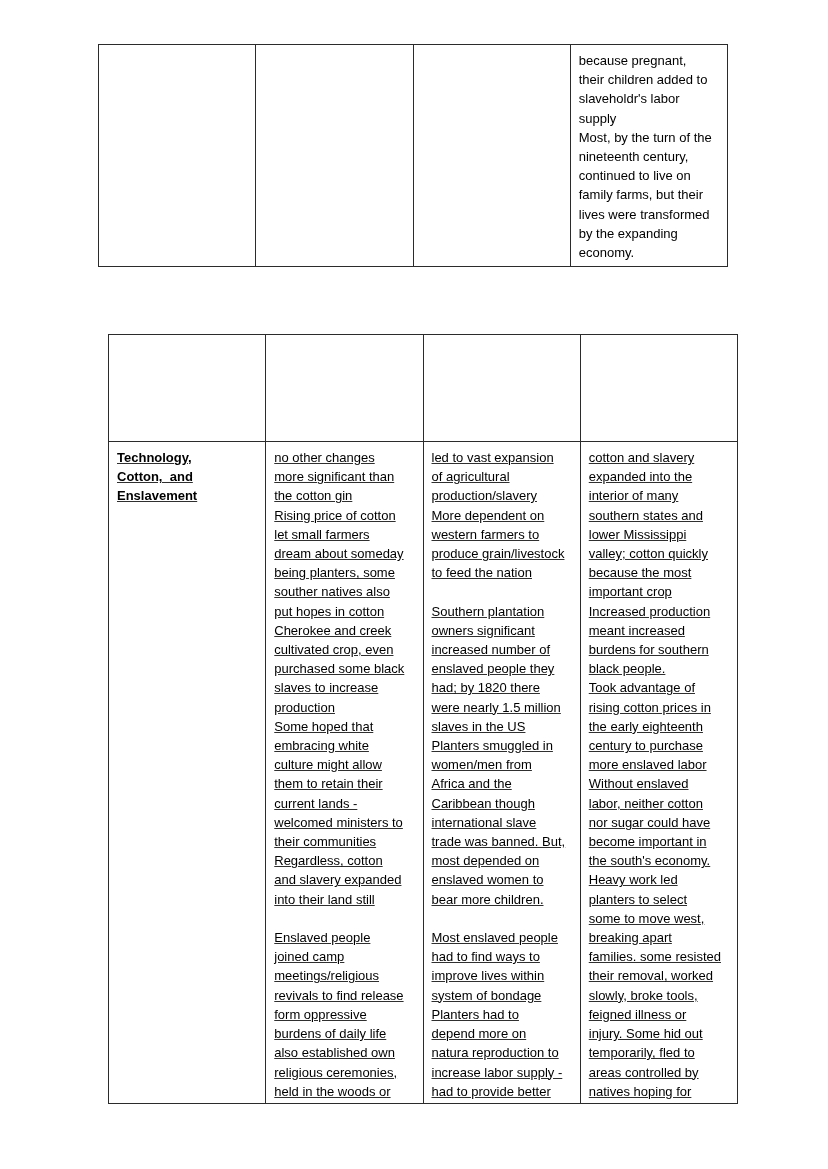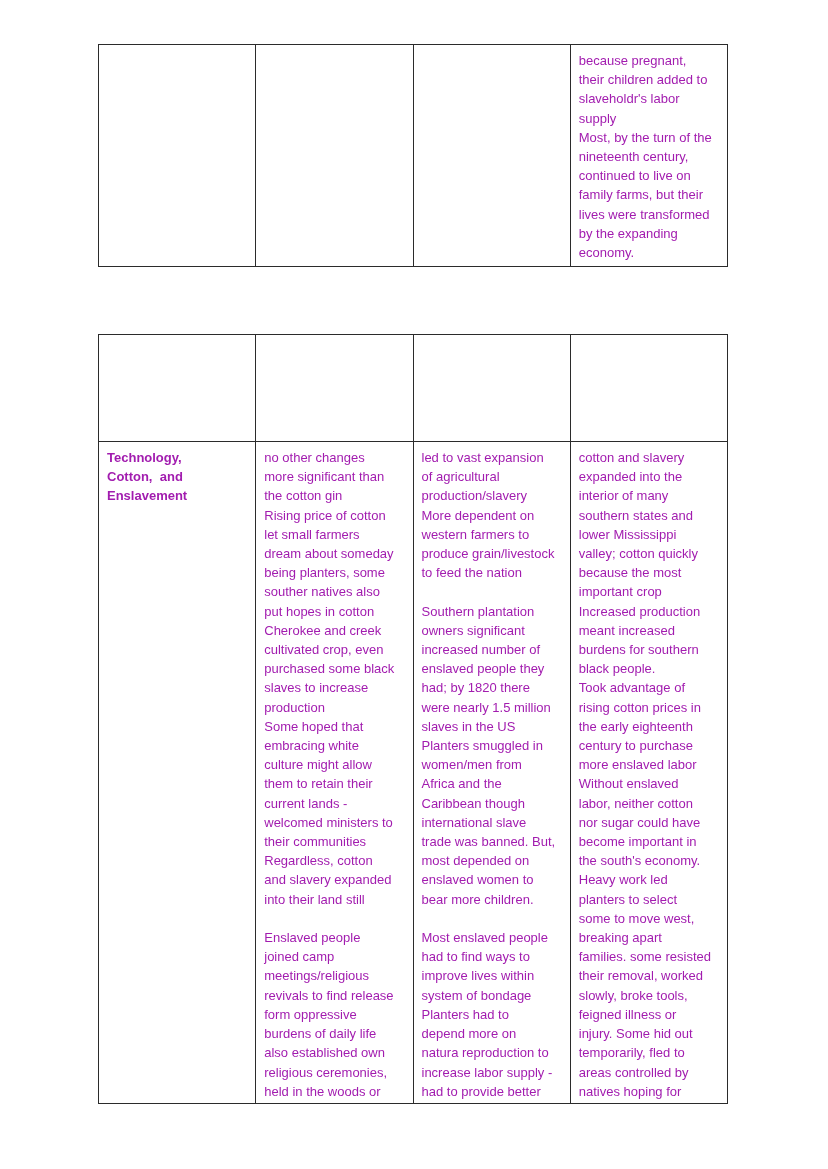"because pregnant," table.doc-table td { color: #a21caf -> #000000 }
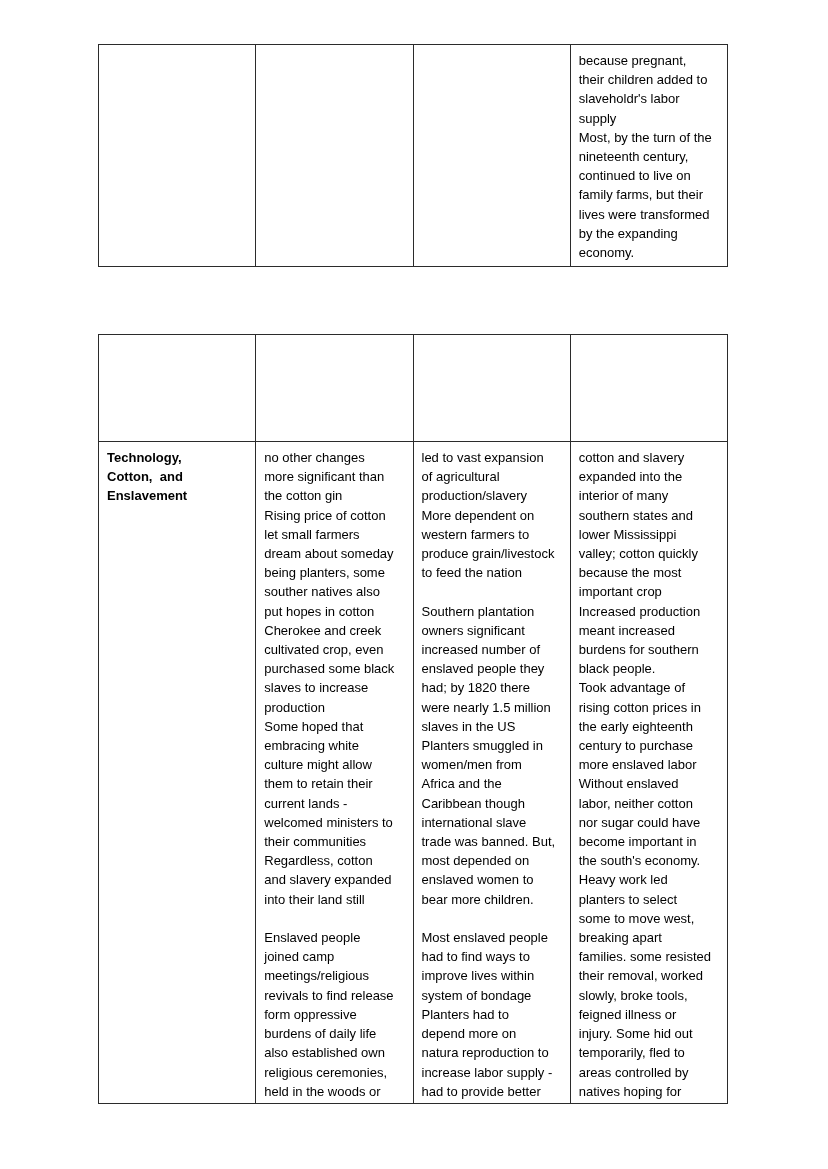"Technology," #topic-table { left: 98px -> 108px; text-decoration: none -> underline }
